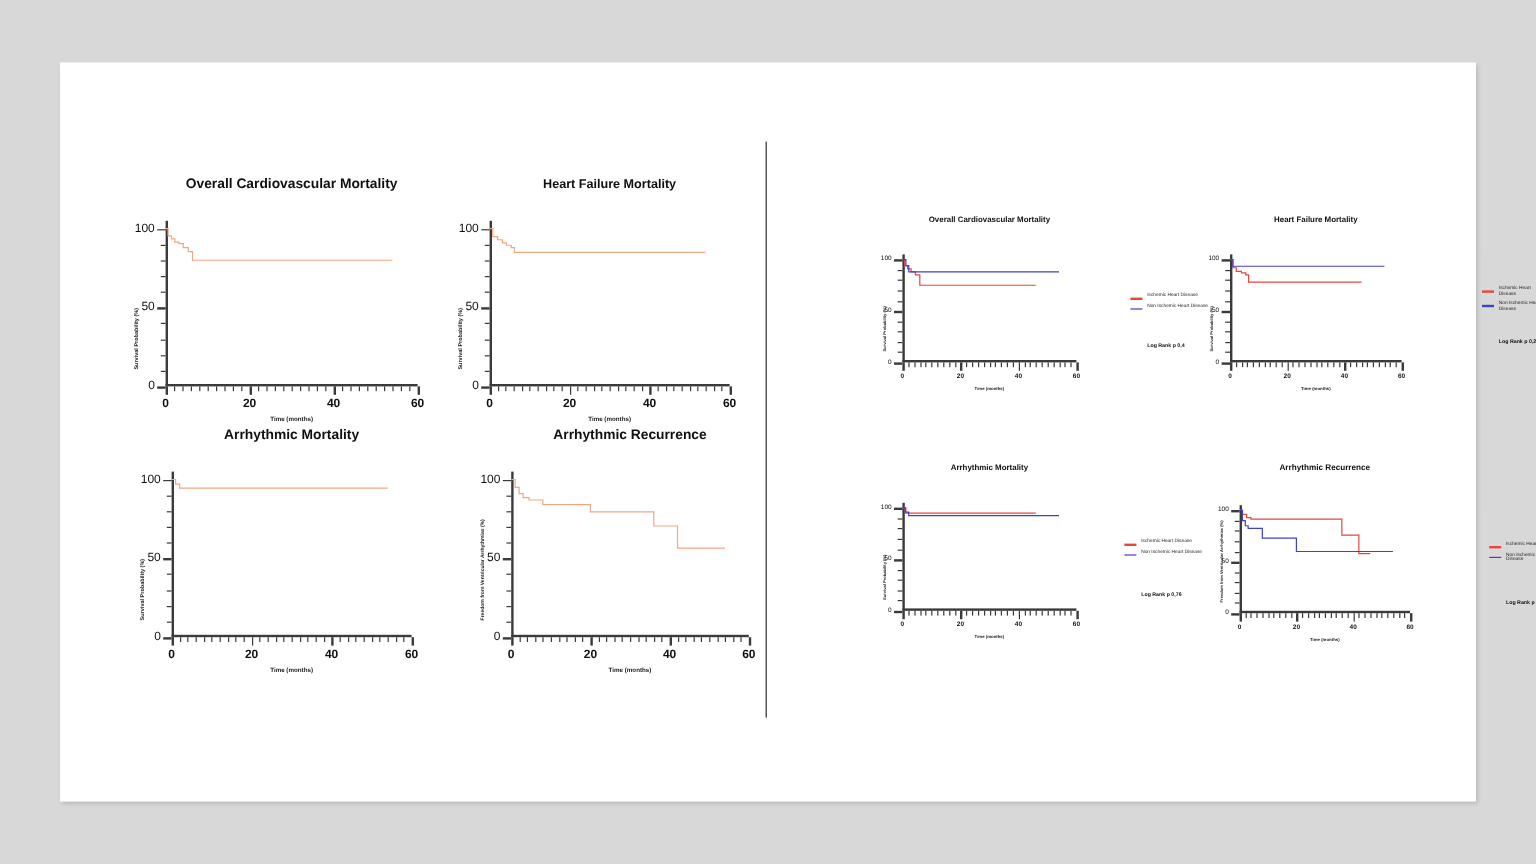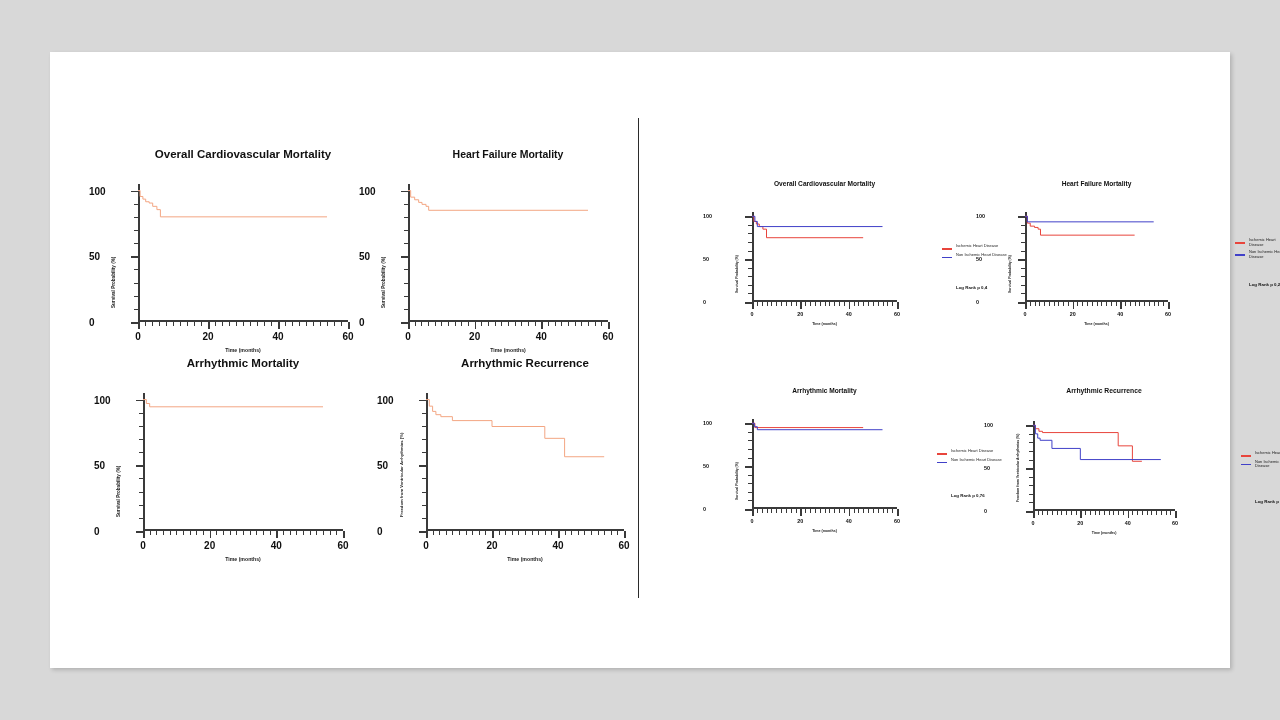"100" .lbl-y { font-weight: bold -> normal; text-align: left -> right }
